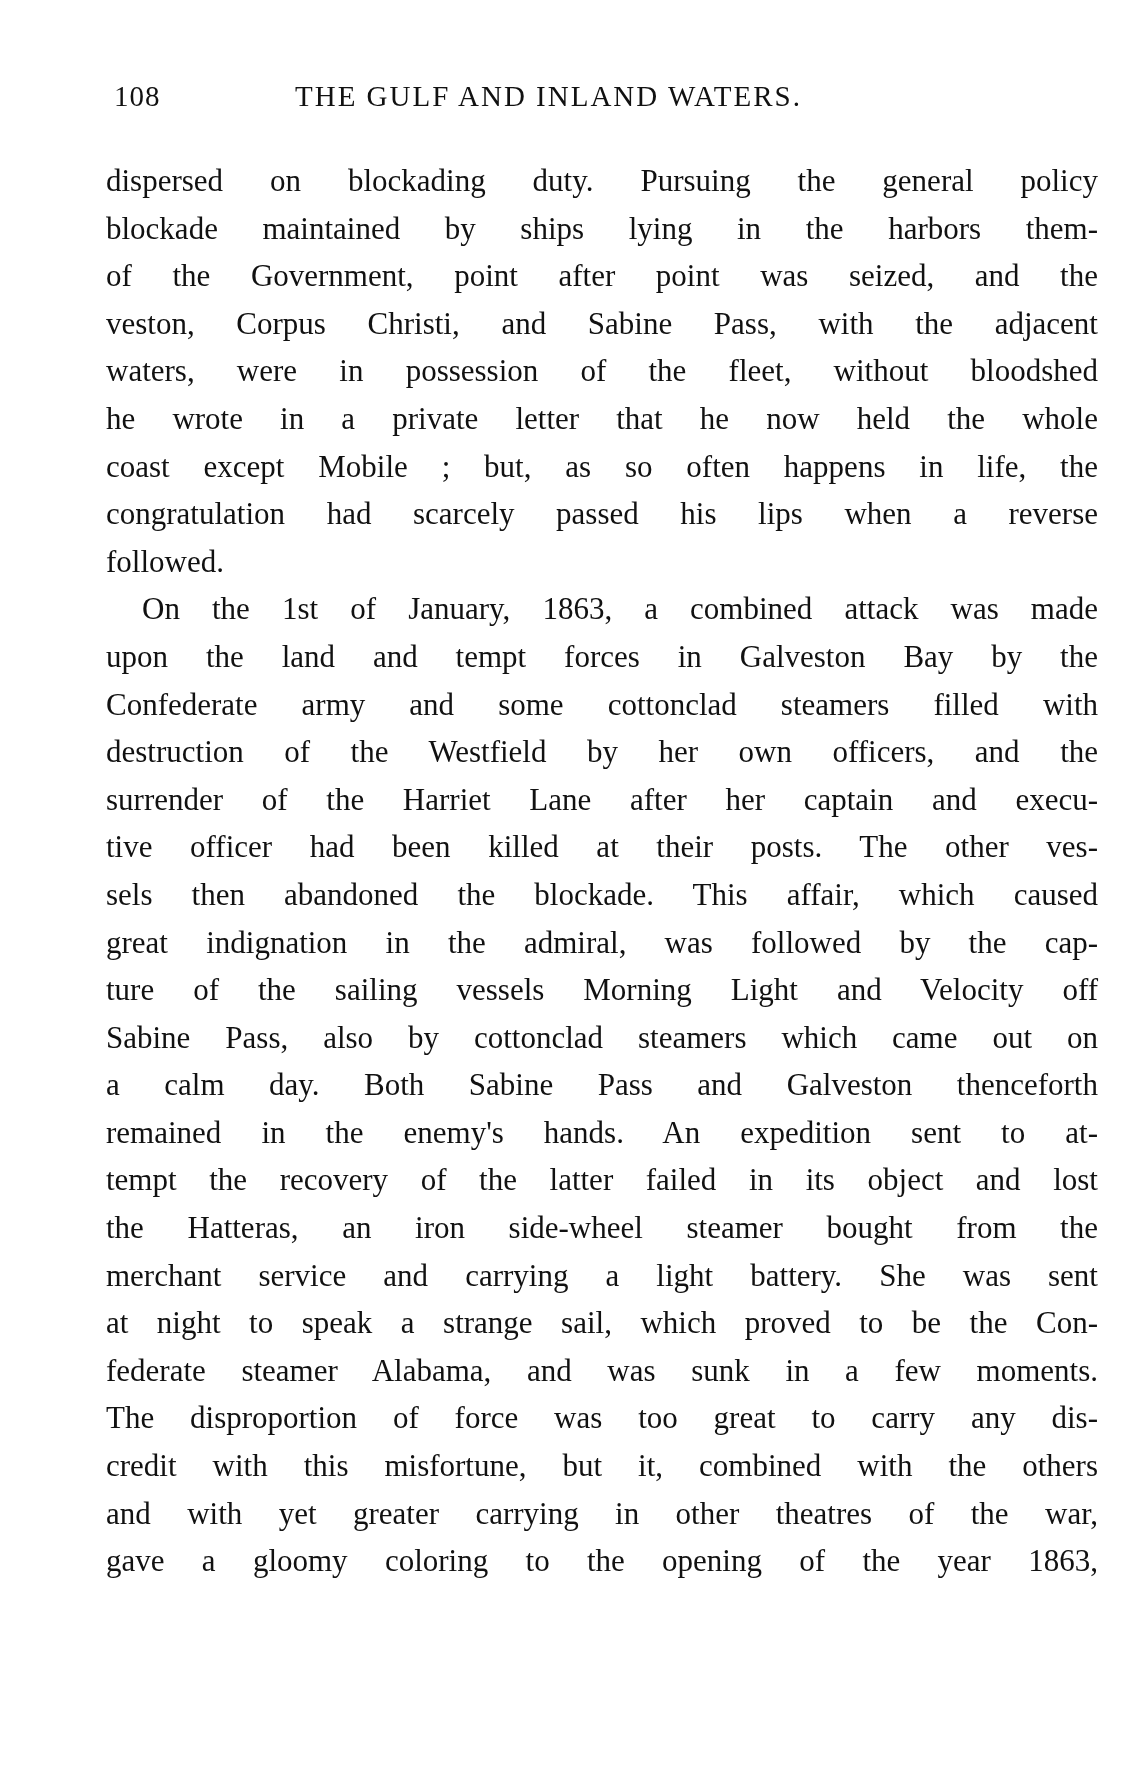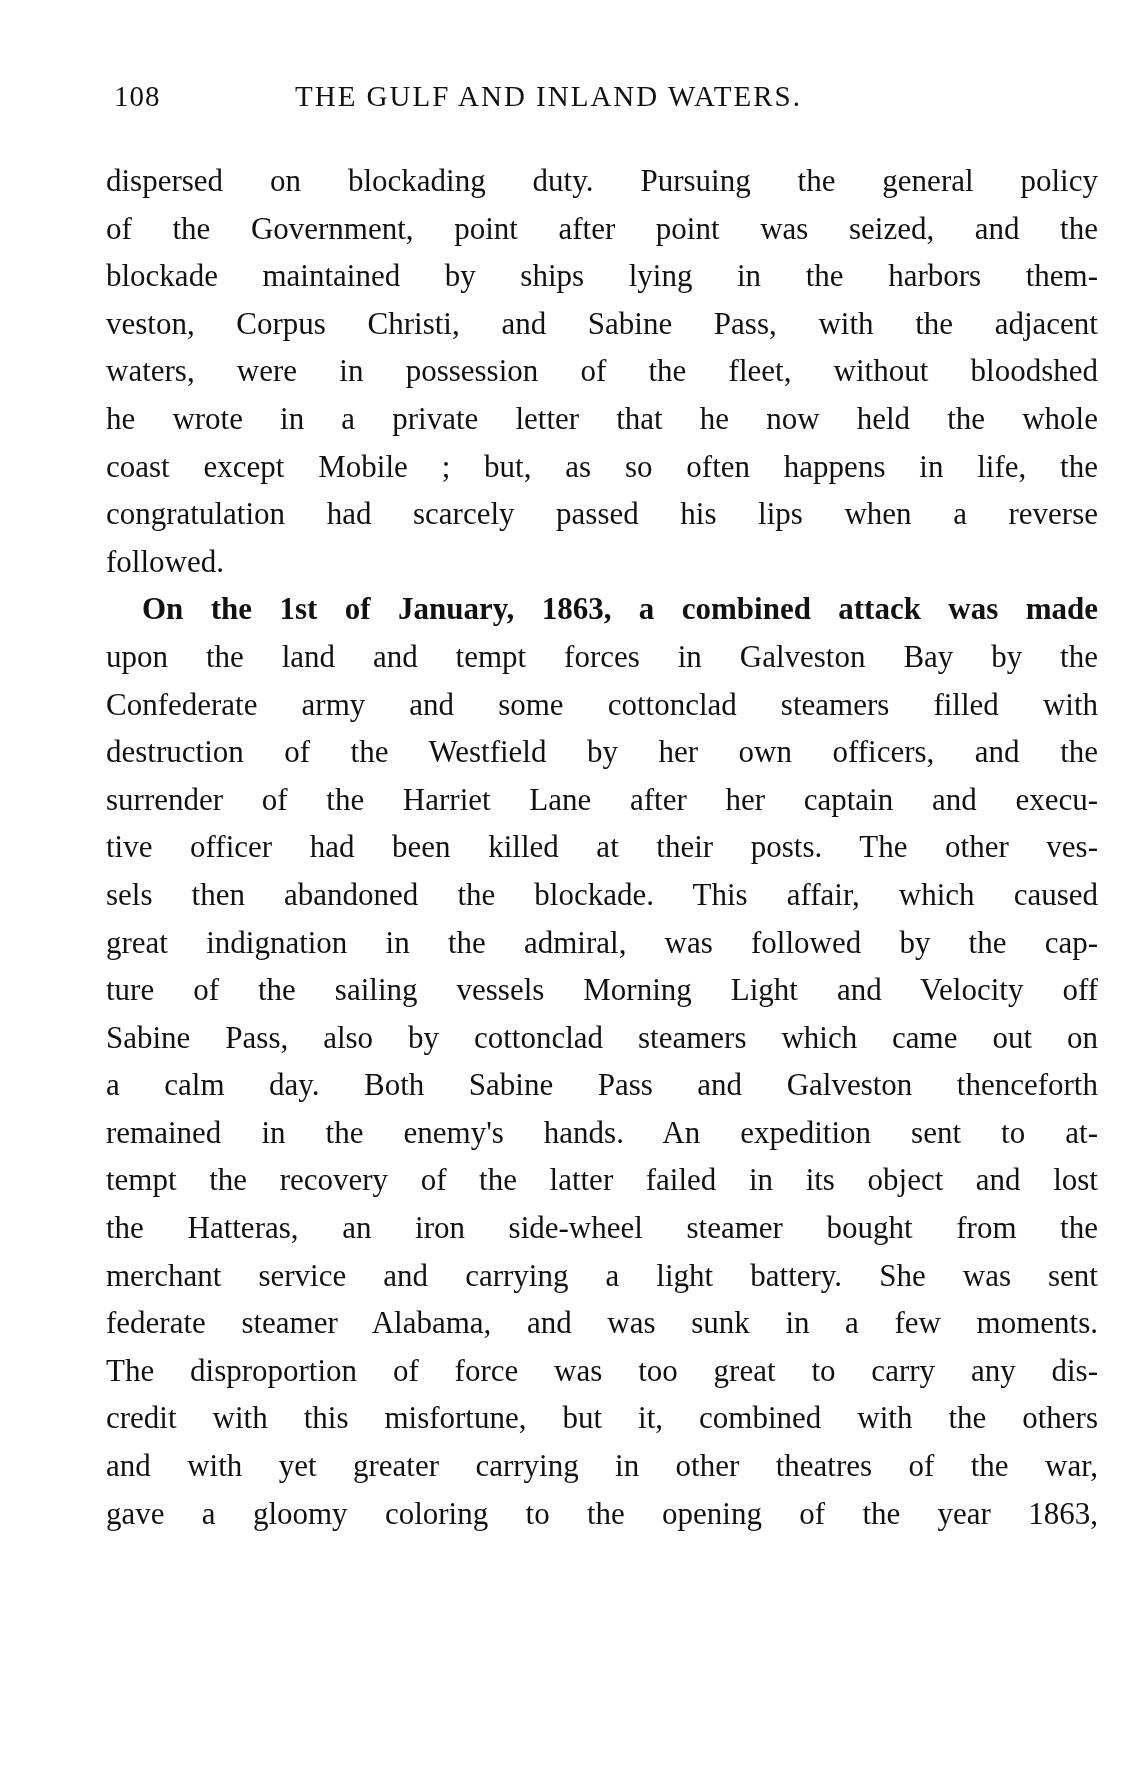"of the Government, point after" div.line { order: before "blockade maintained by ships lying" -> after "blockade maintained by ships lying" }
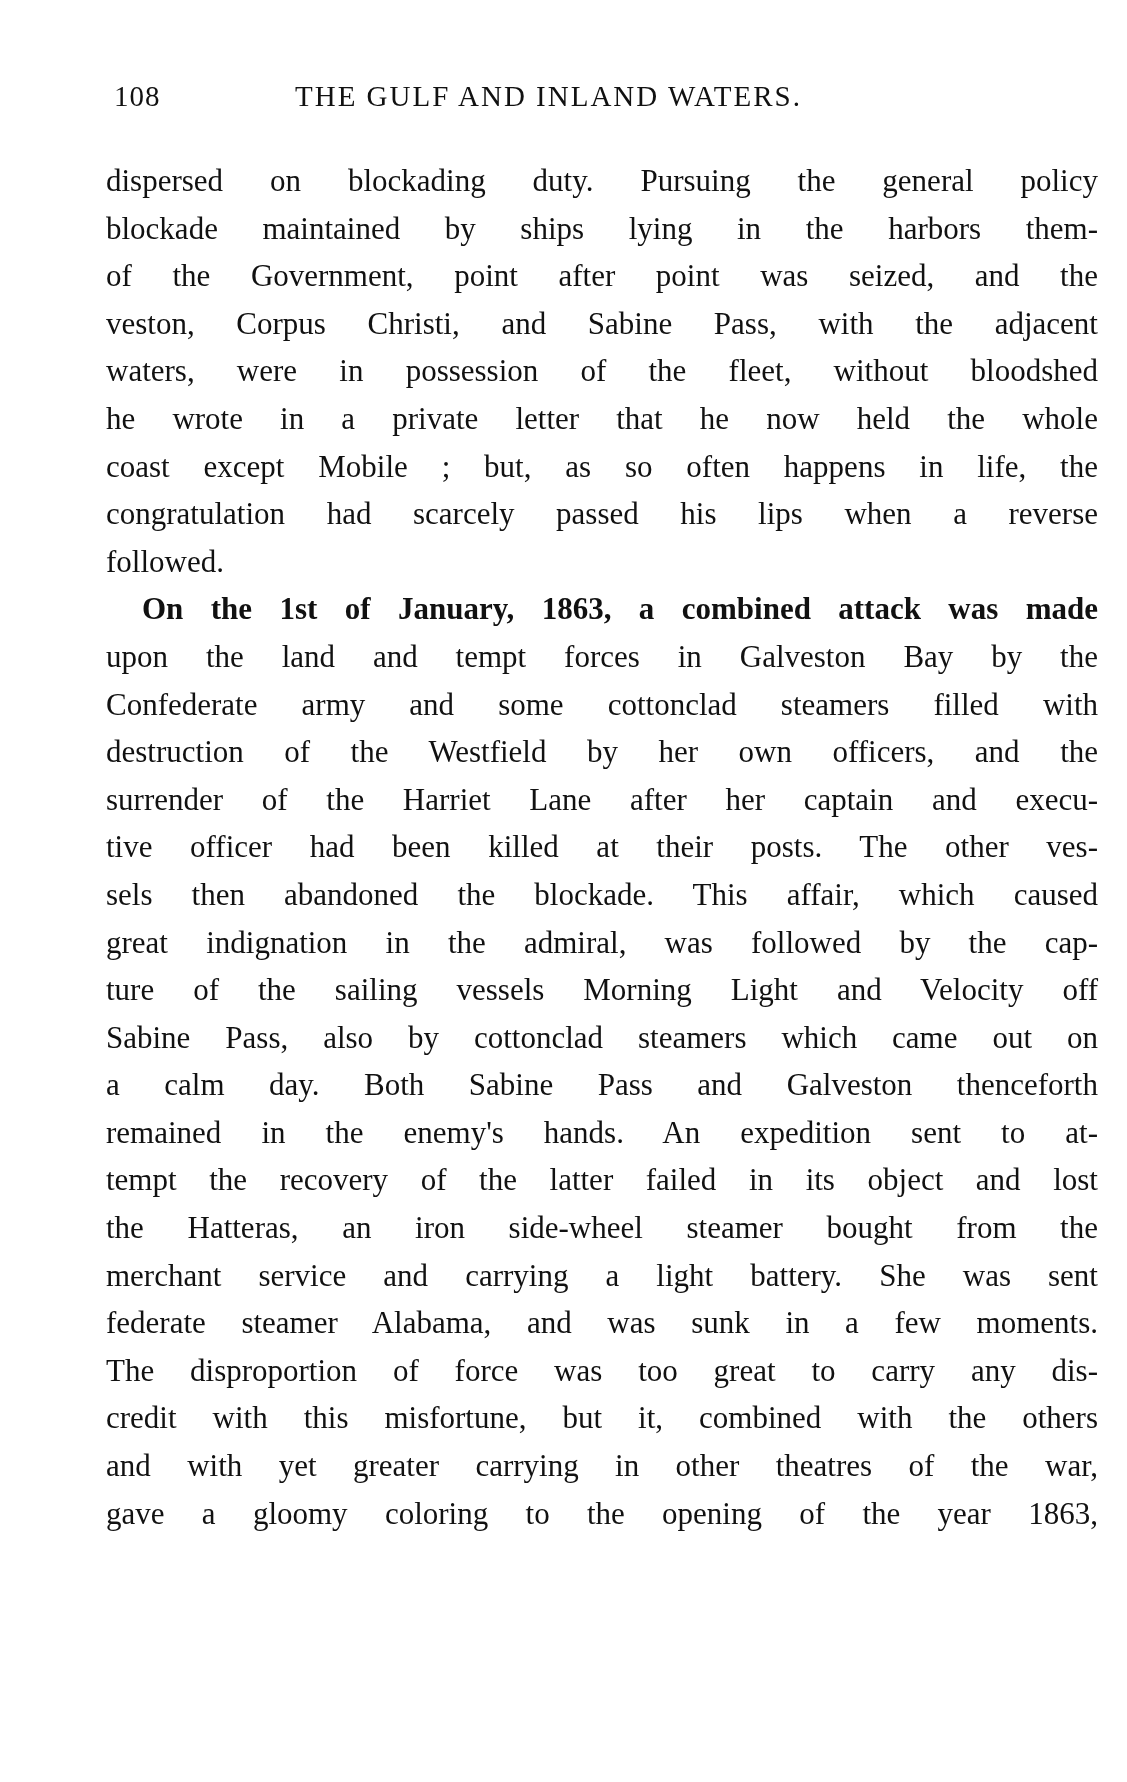"On the 1st of January," .line.indent { font-weight: bold -> none }
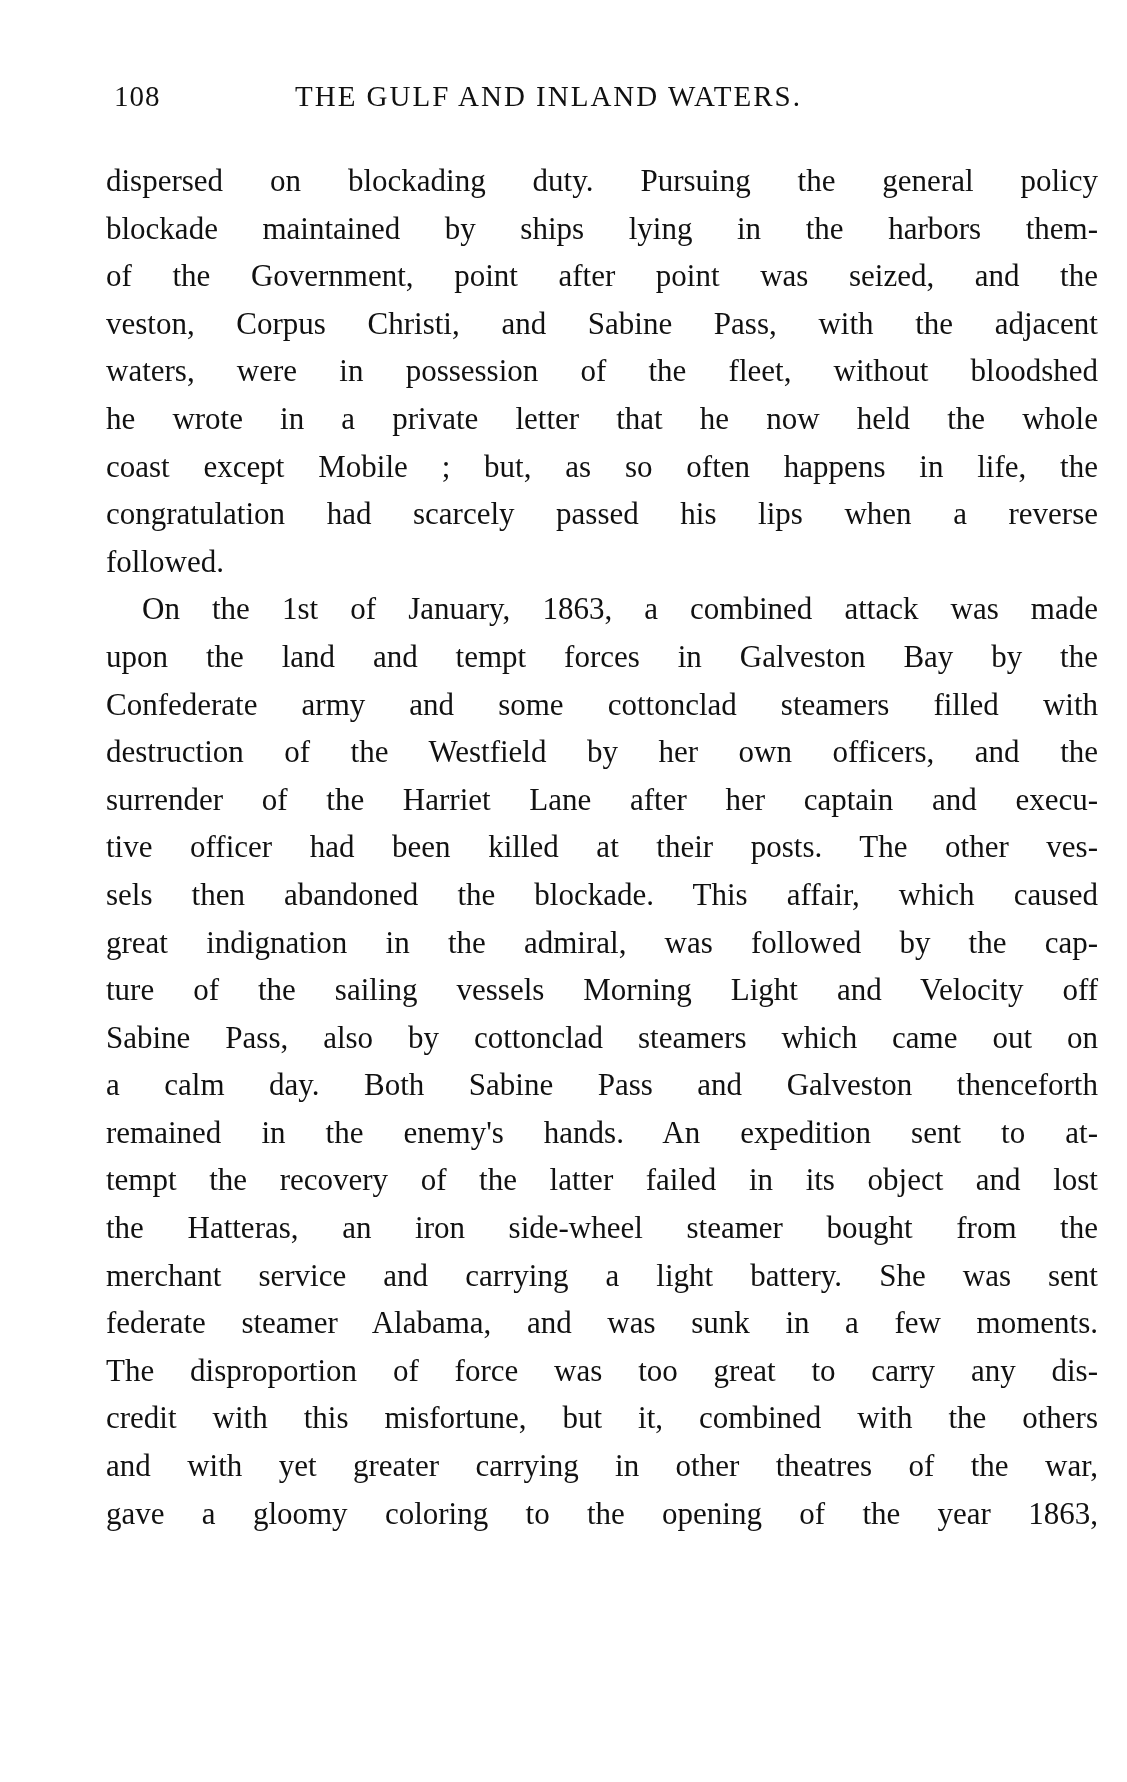"at night to speak a" div.line { html: none -> <div>at night to speak a strange sail, which proved to be the Con-</div> }
